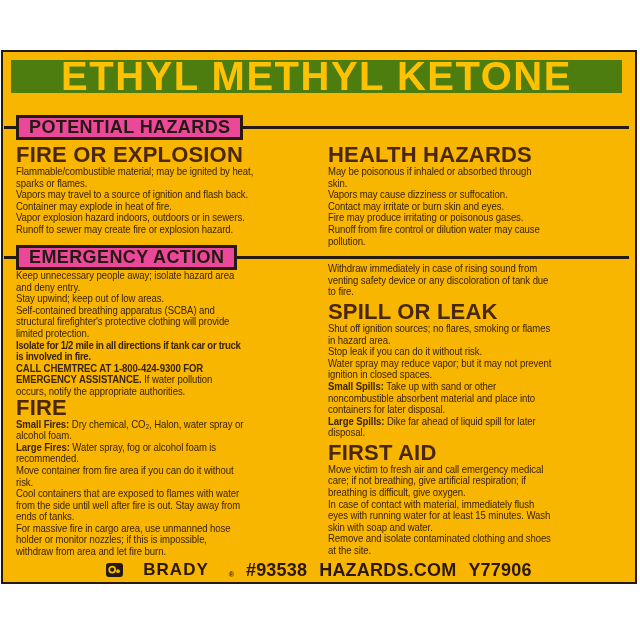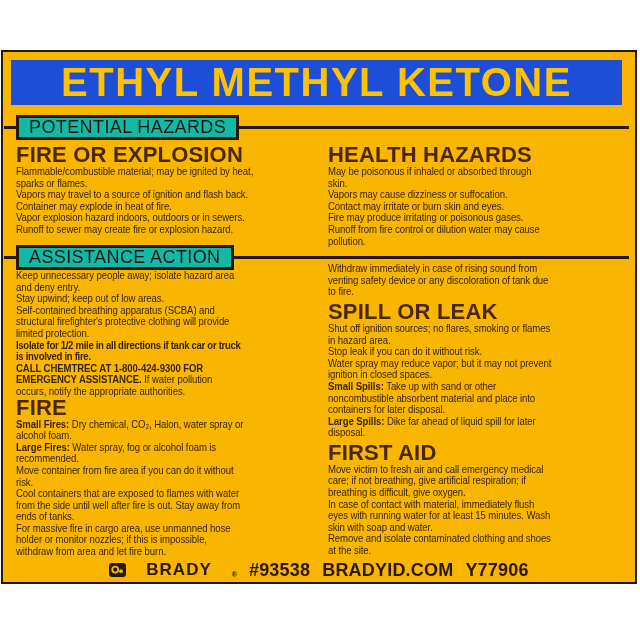"ETHYL METHYL KETONE" .banner { background: #1d4ed8 -> #4d7c0f; height: 45px -> 33px }
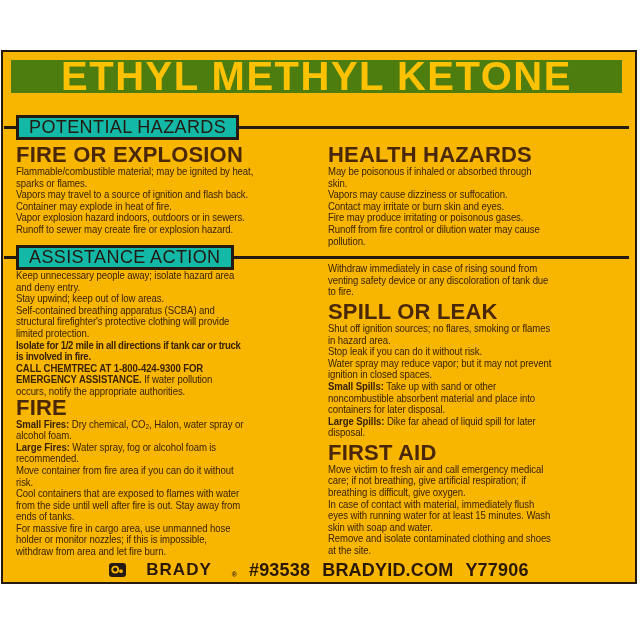"POTENTIAL HAZARDS" .hdr-box { background: #14b8a6 -> #ec4899; font-weight: normal -> bold }
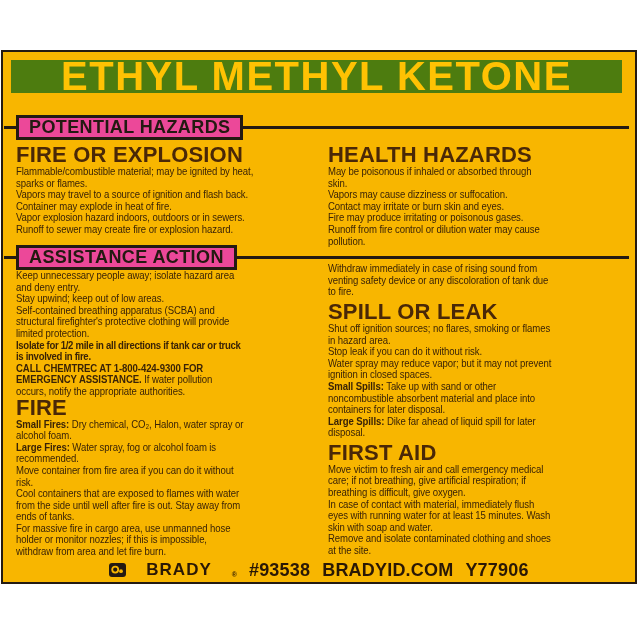"ASSISTANCE ACTION" span.hdr-box { text: ASSISTANCE -> EMERGENCY }
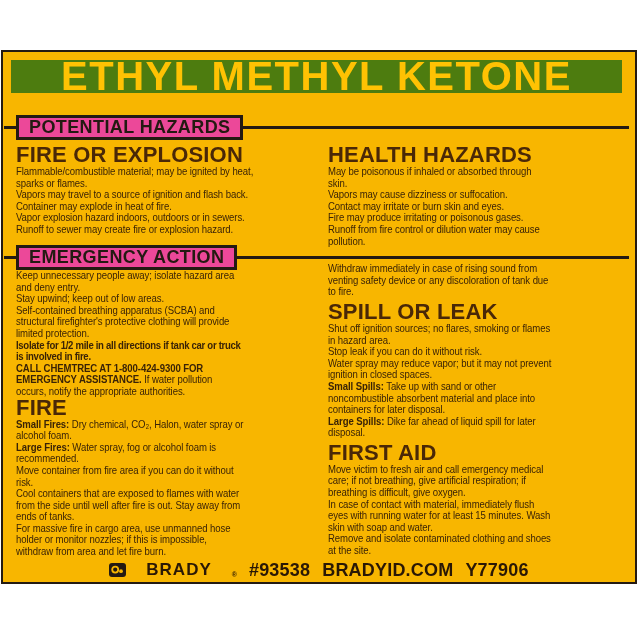"BRADYID.COM" span.footer-item { text: BRADYID.COM -> HAZARDS.COM }
